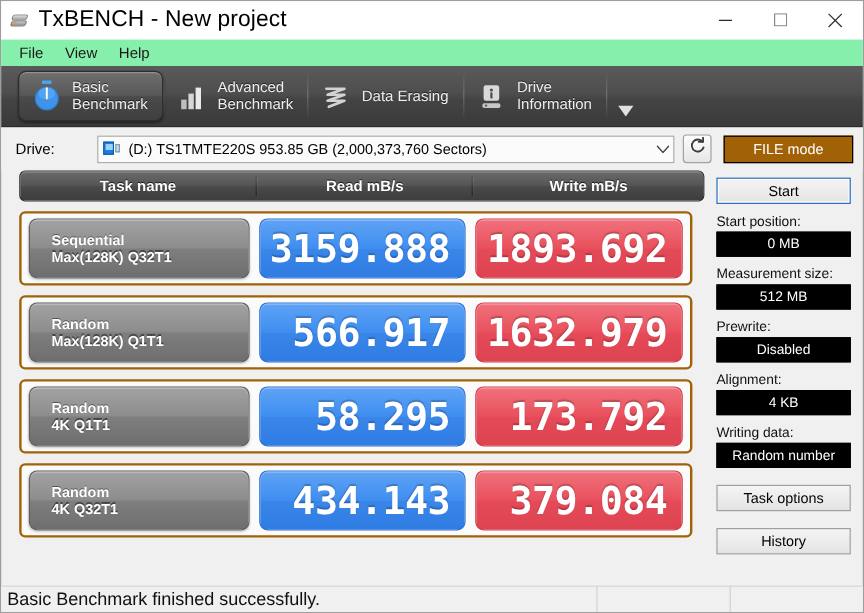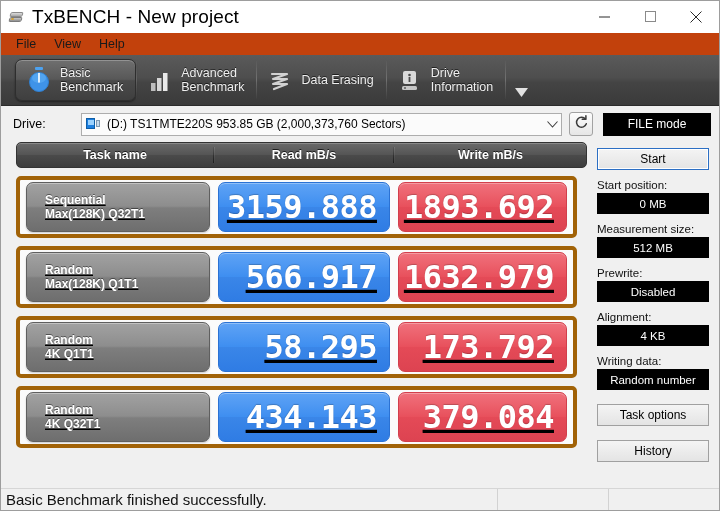"File" .menubar { background: #c2410c -> #86efac }
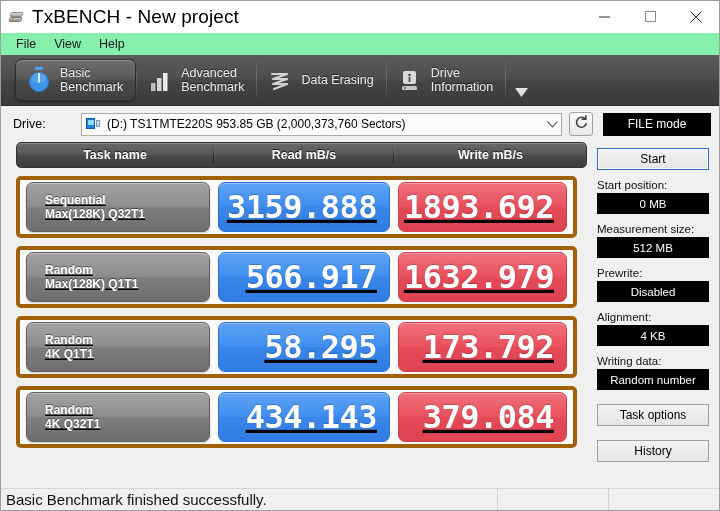"FILE mode" .filemode-btn { background: #000000 -> #a16207 }
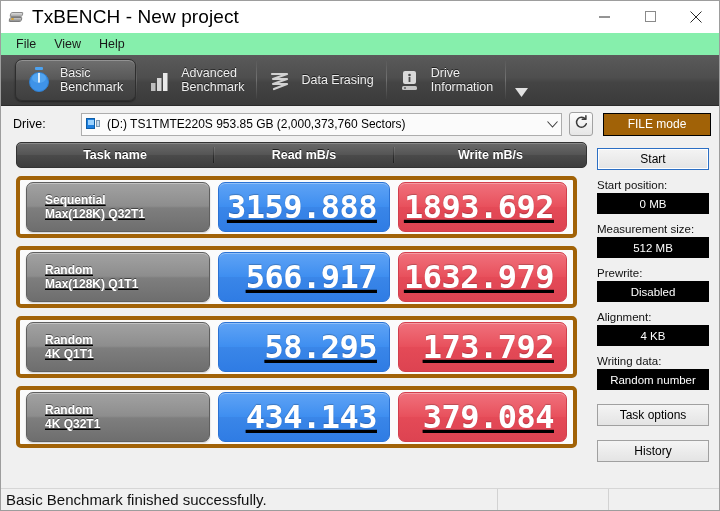"Sequential" .task-row { border: 4px solid #a16207 -> 2px solid #a16207; text-decoration: underline -> none }
